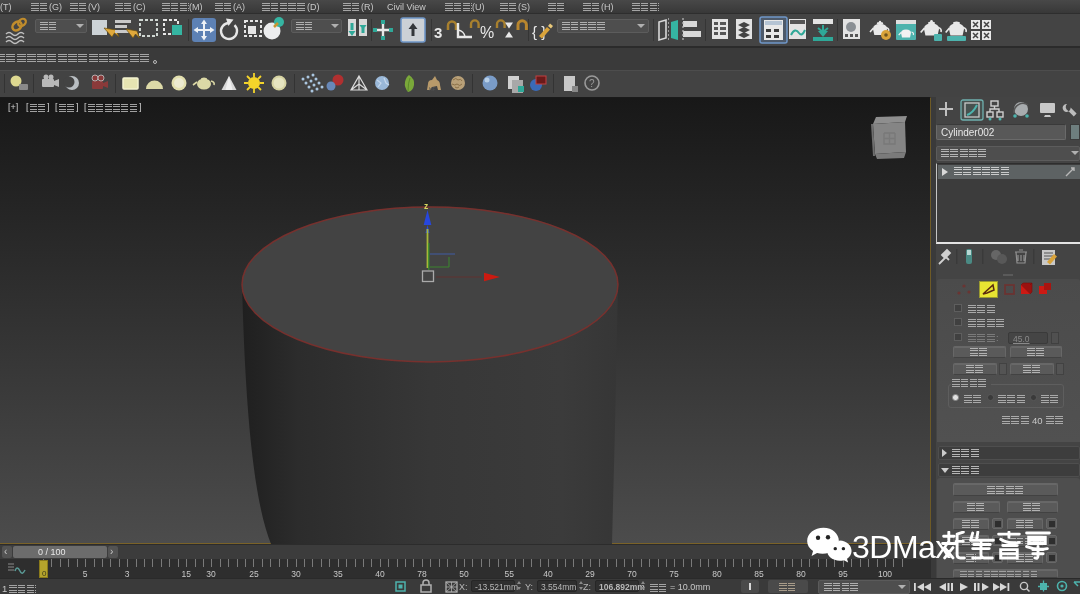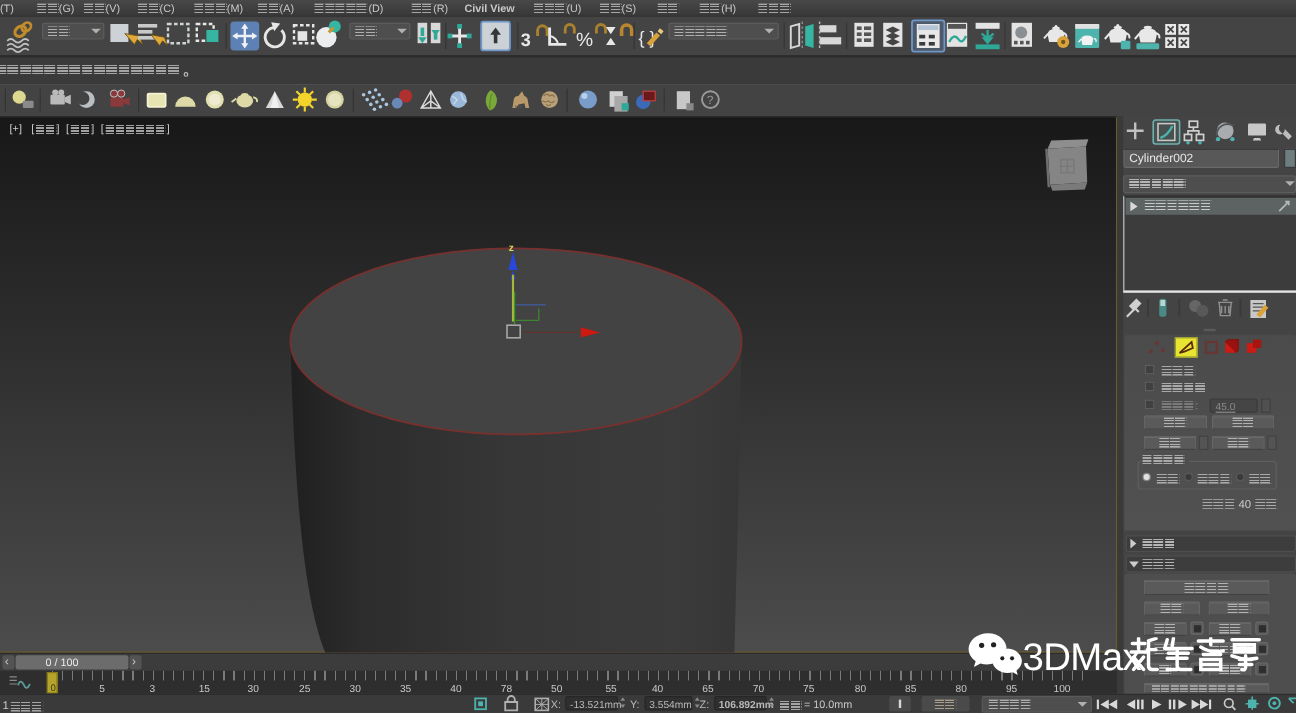"Civil View" div { font-weight: bold -> normal }
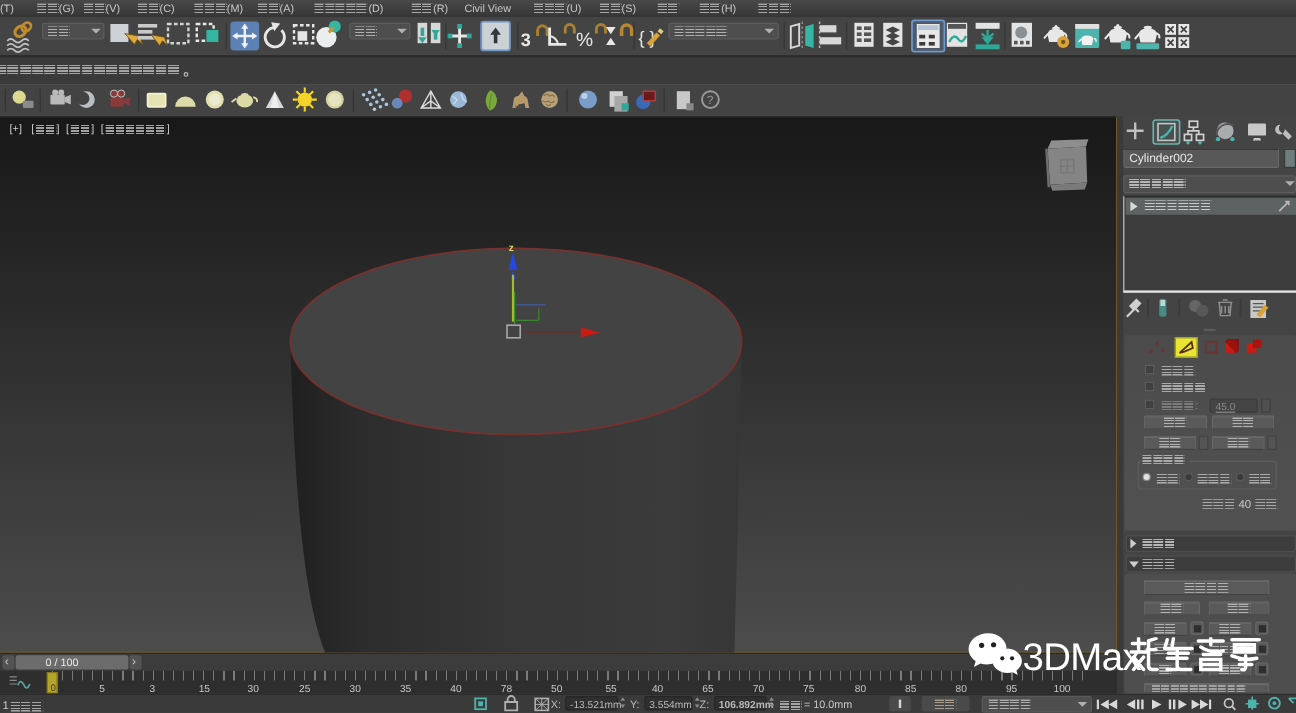"15" div { left: 159px -> 175px }
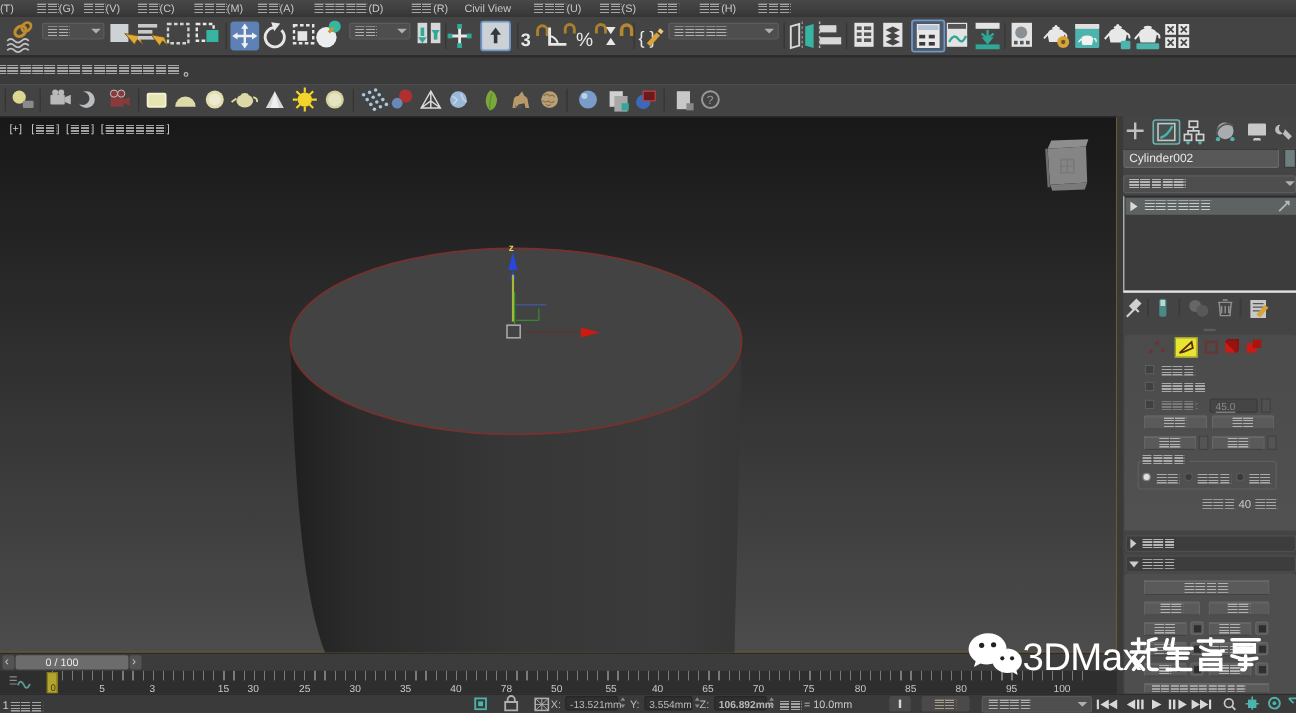"65" div { text: 65 -> 29 }
